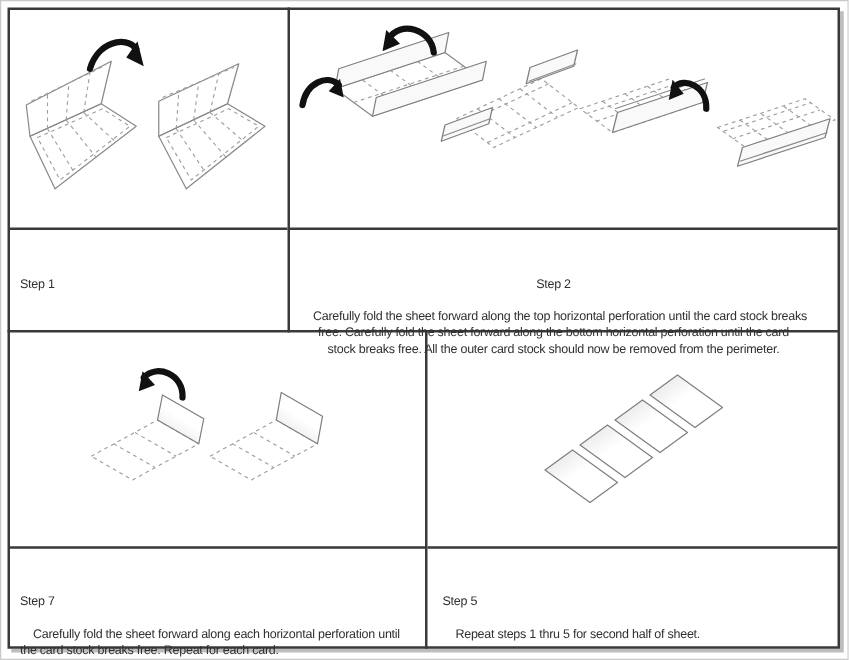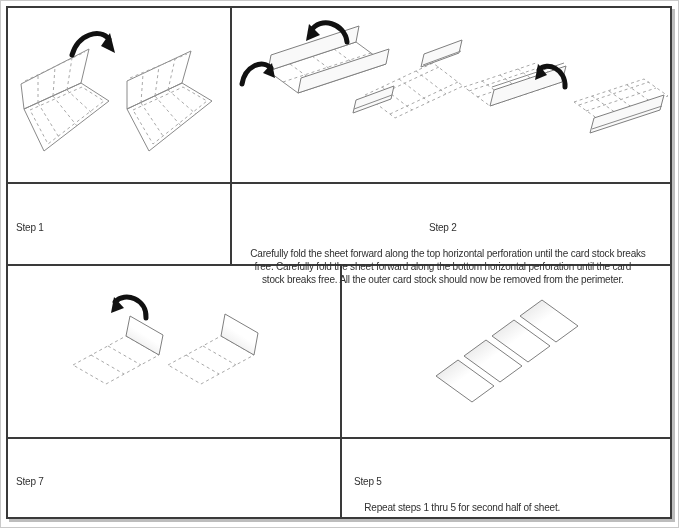"Carefully fold the sheet forward along each" span { html: none -> <span>Carefully fold the sheet forward along each horizontal perforation until the card stock breaks free. Repeat for each card.</span> }
